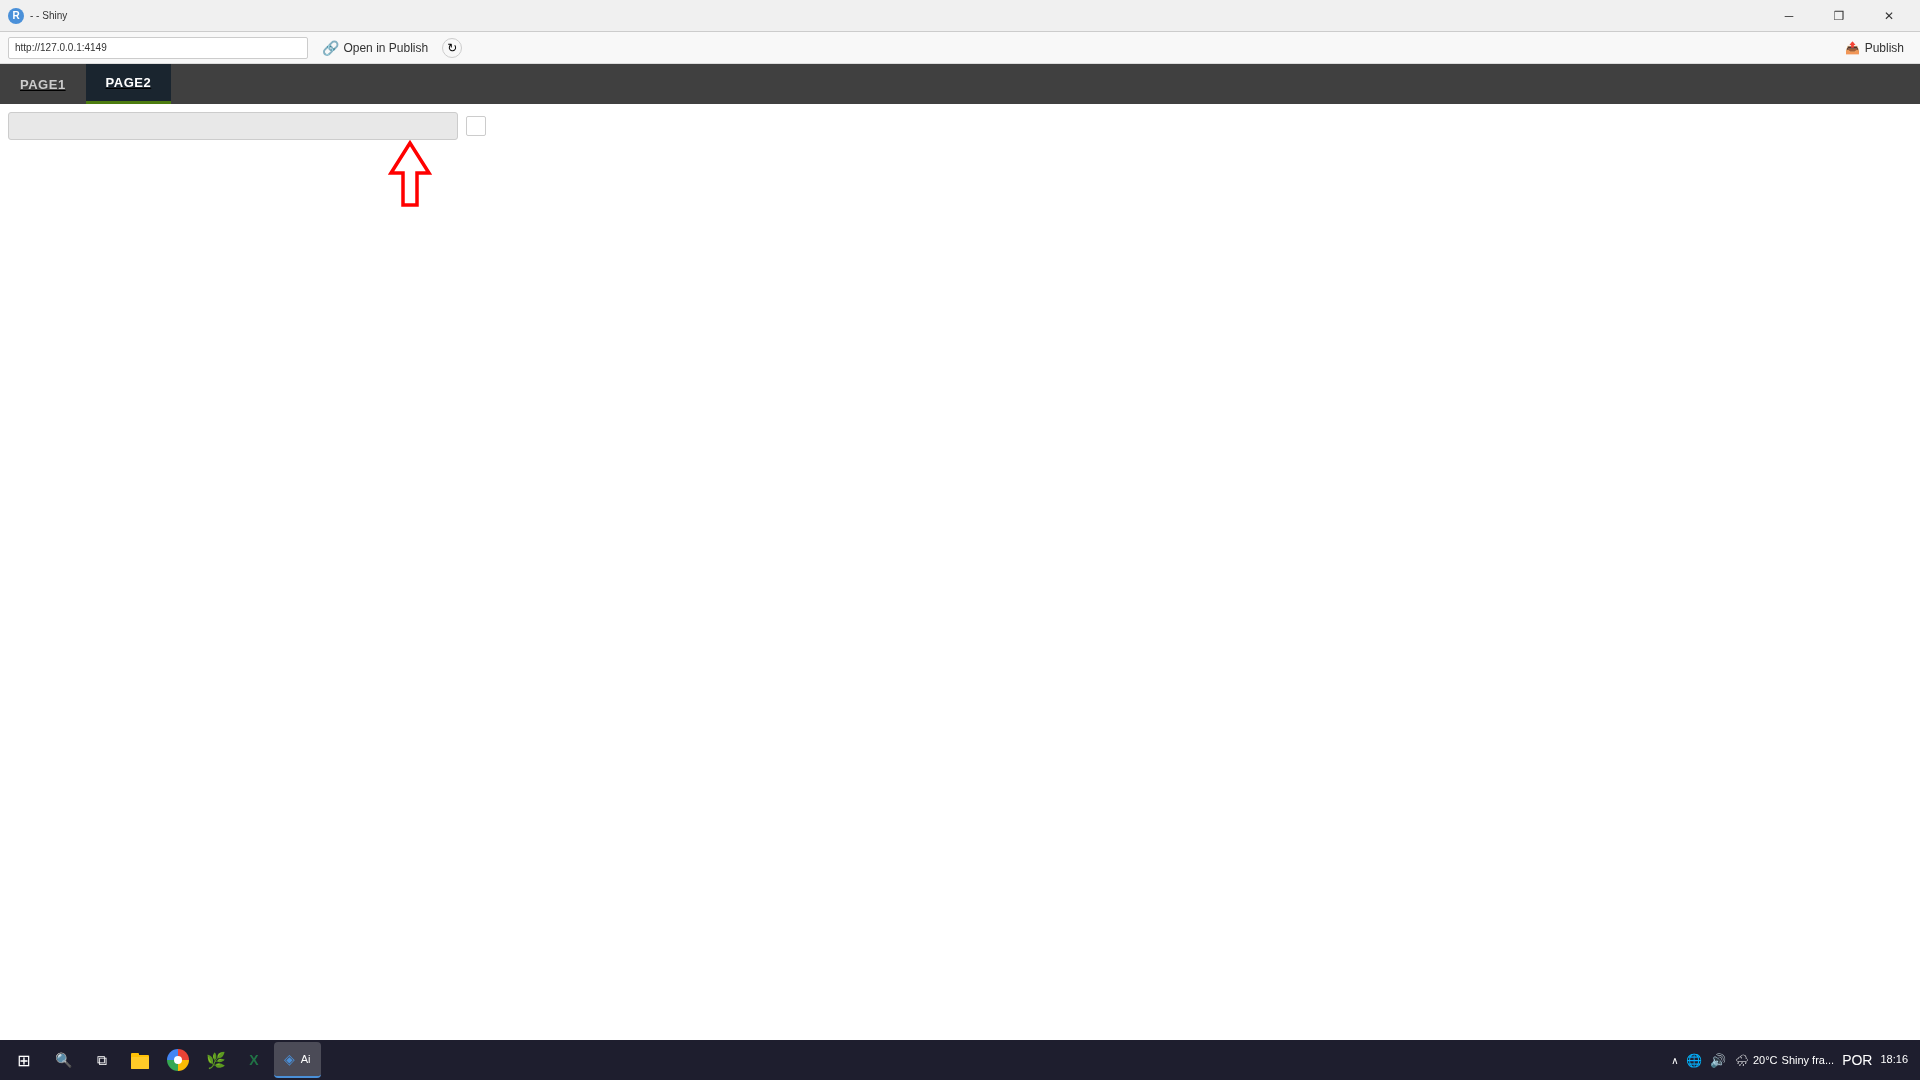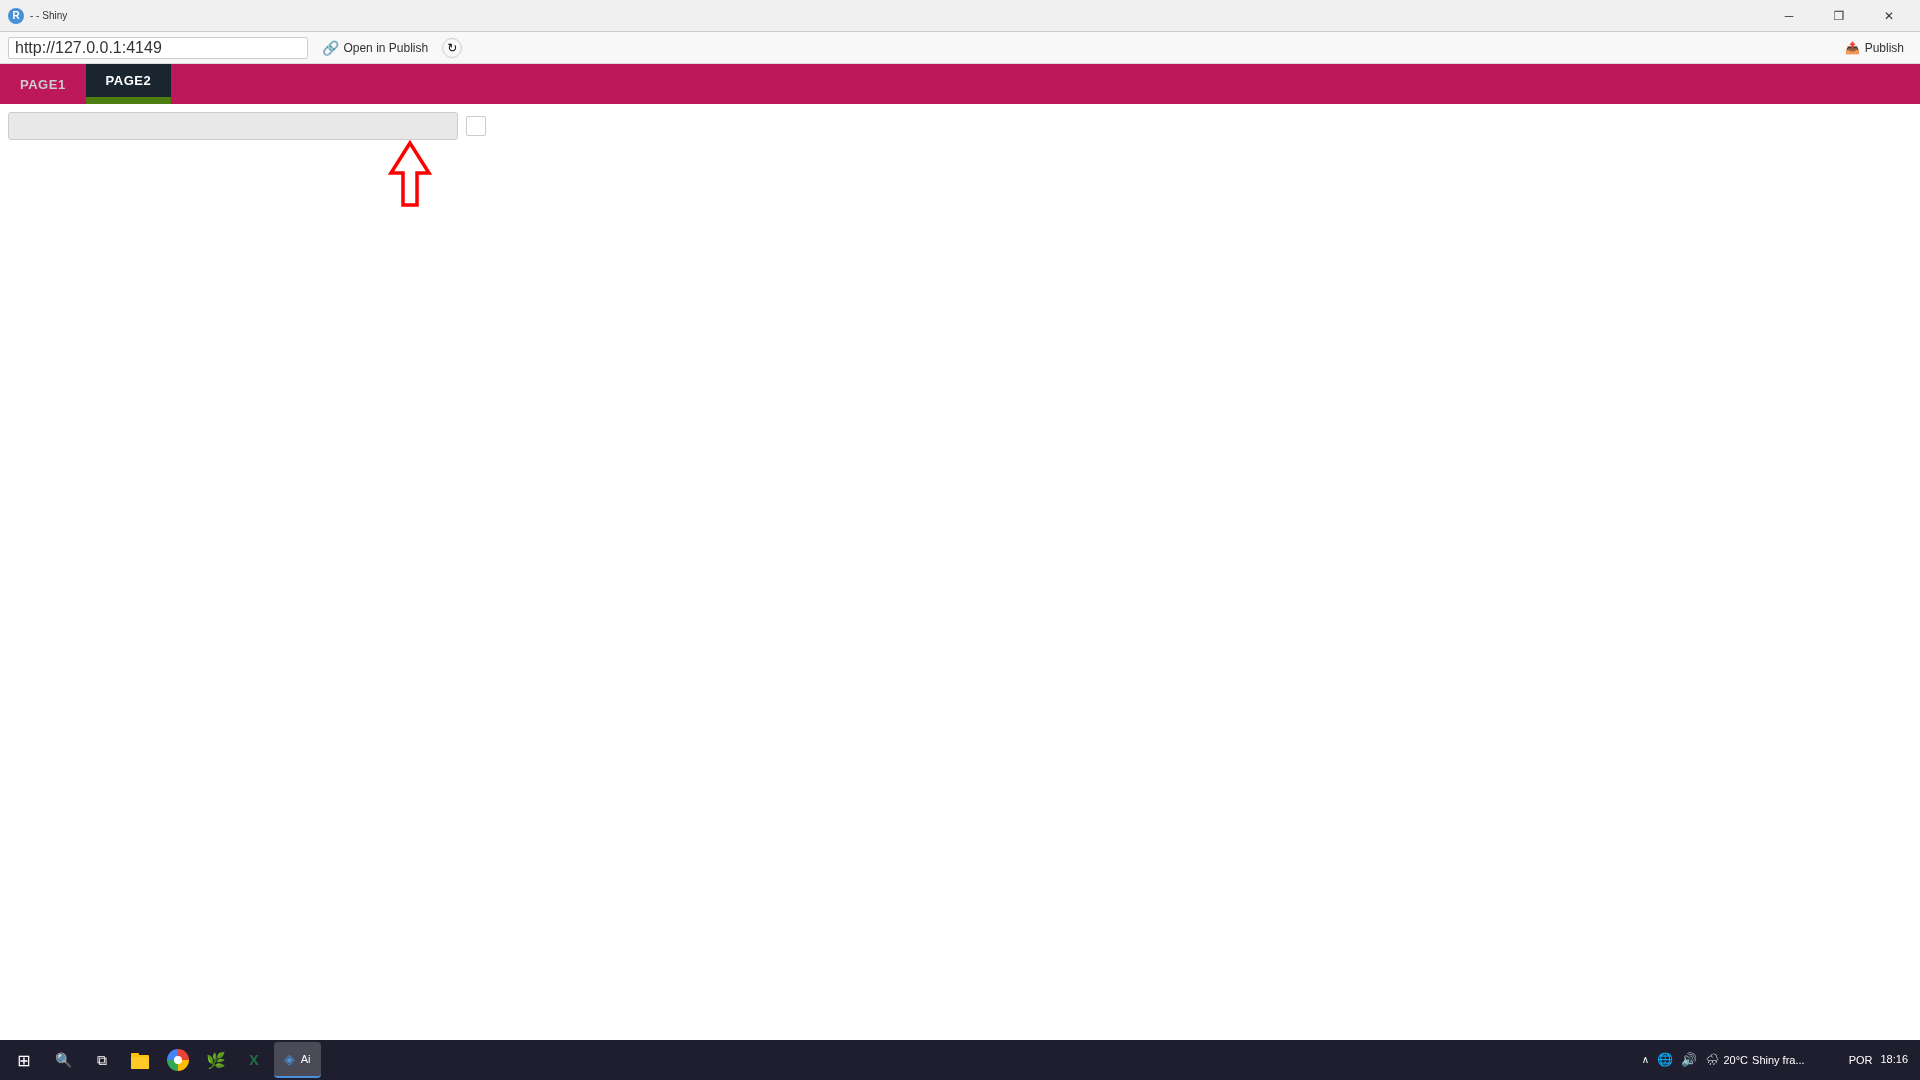"http://127.0.0.1:4149" .address-input { font-size: 16px -> 10px }
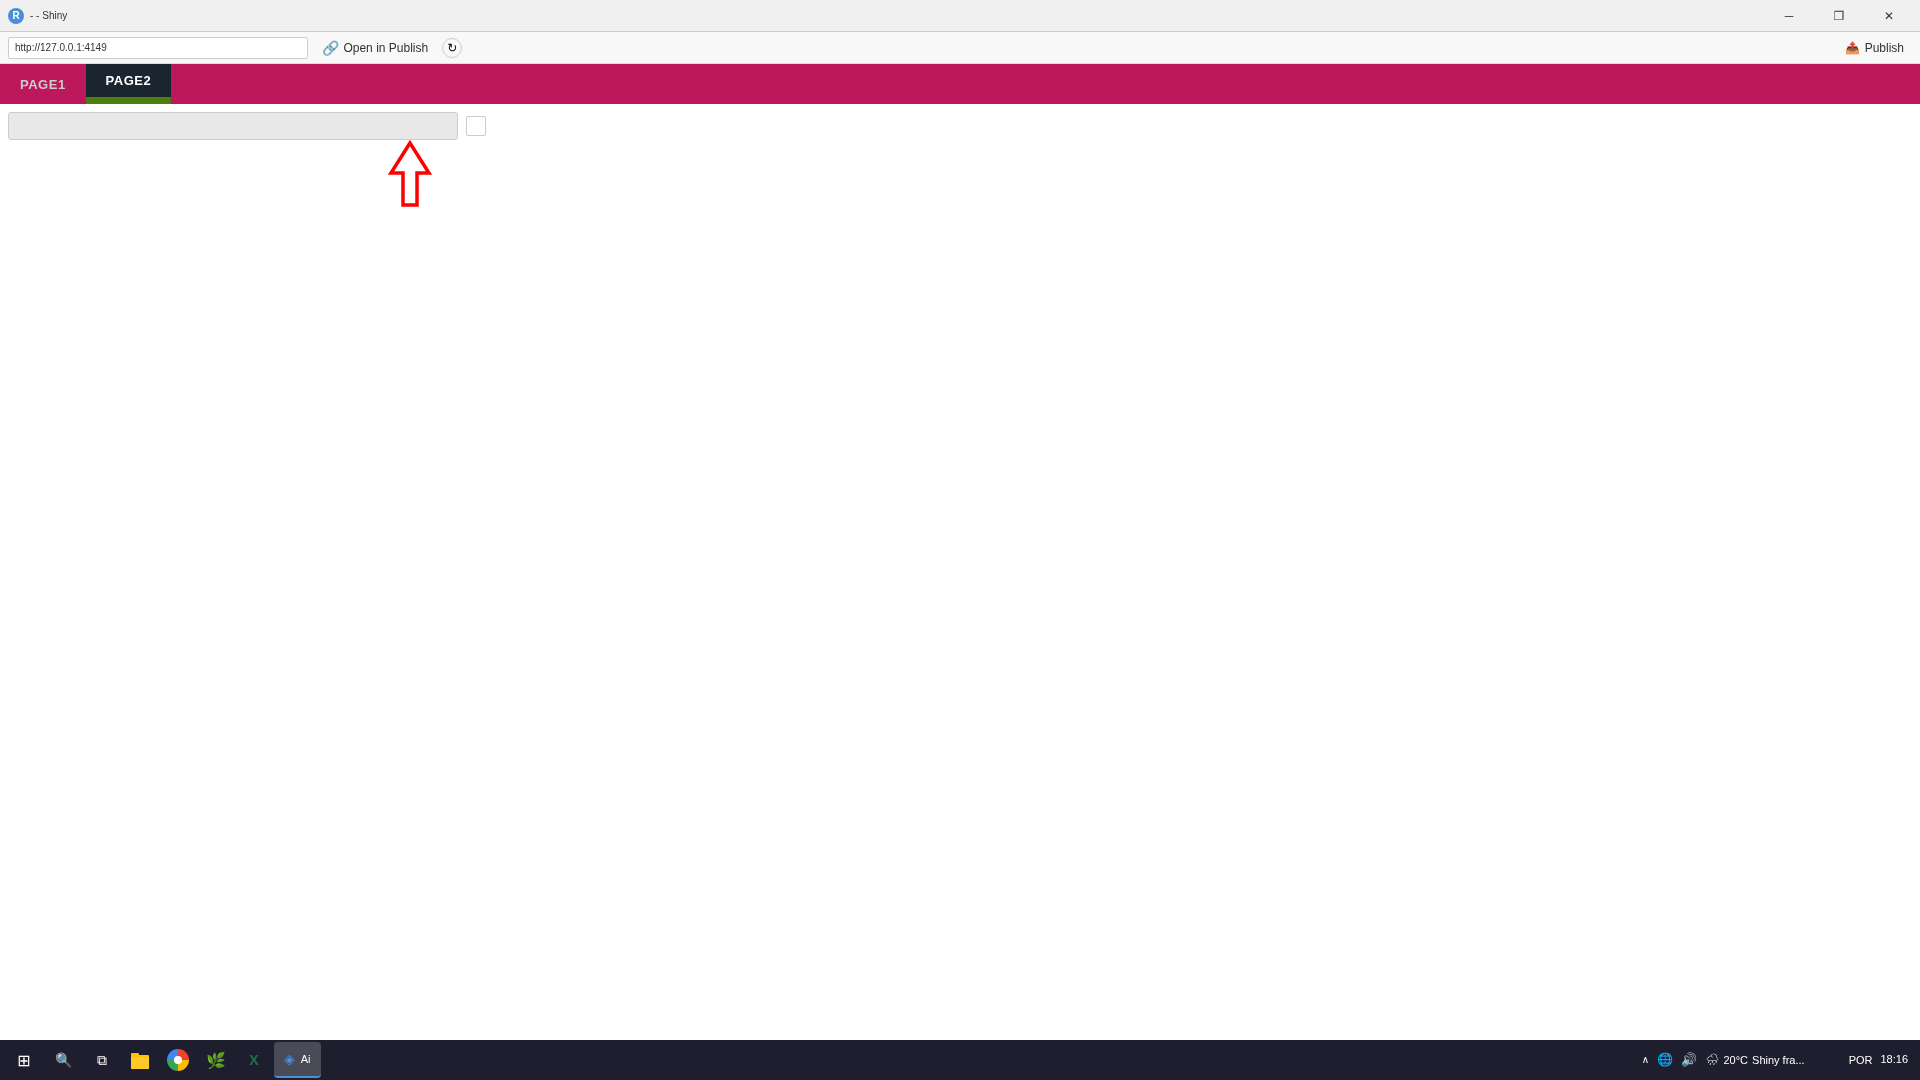"PAGE1" .nav-bar { background: #be185d -> #404040; text-decoration: none -> underline }
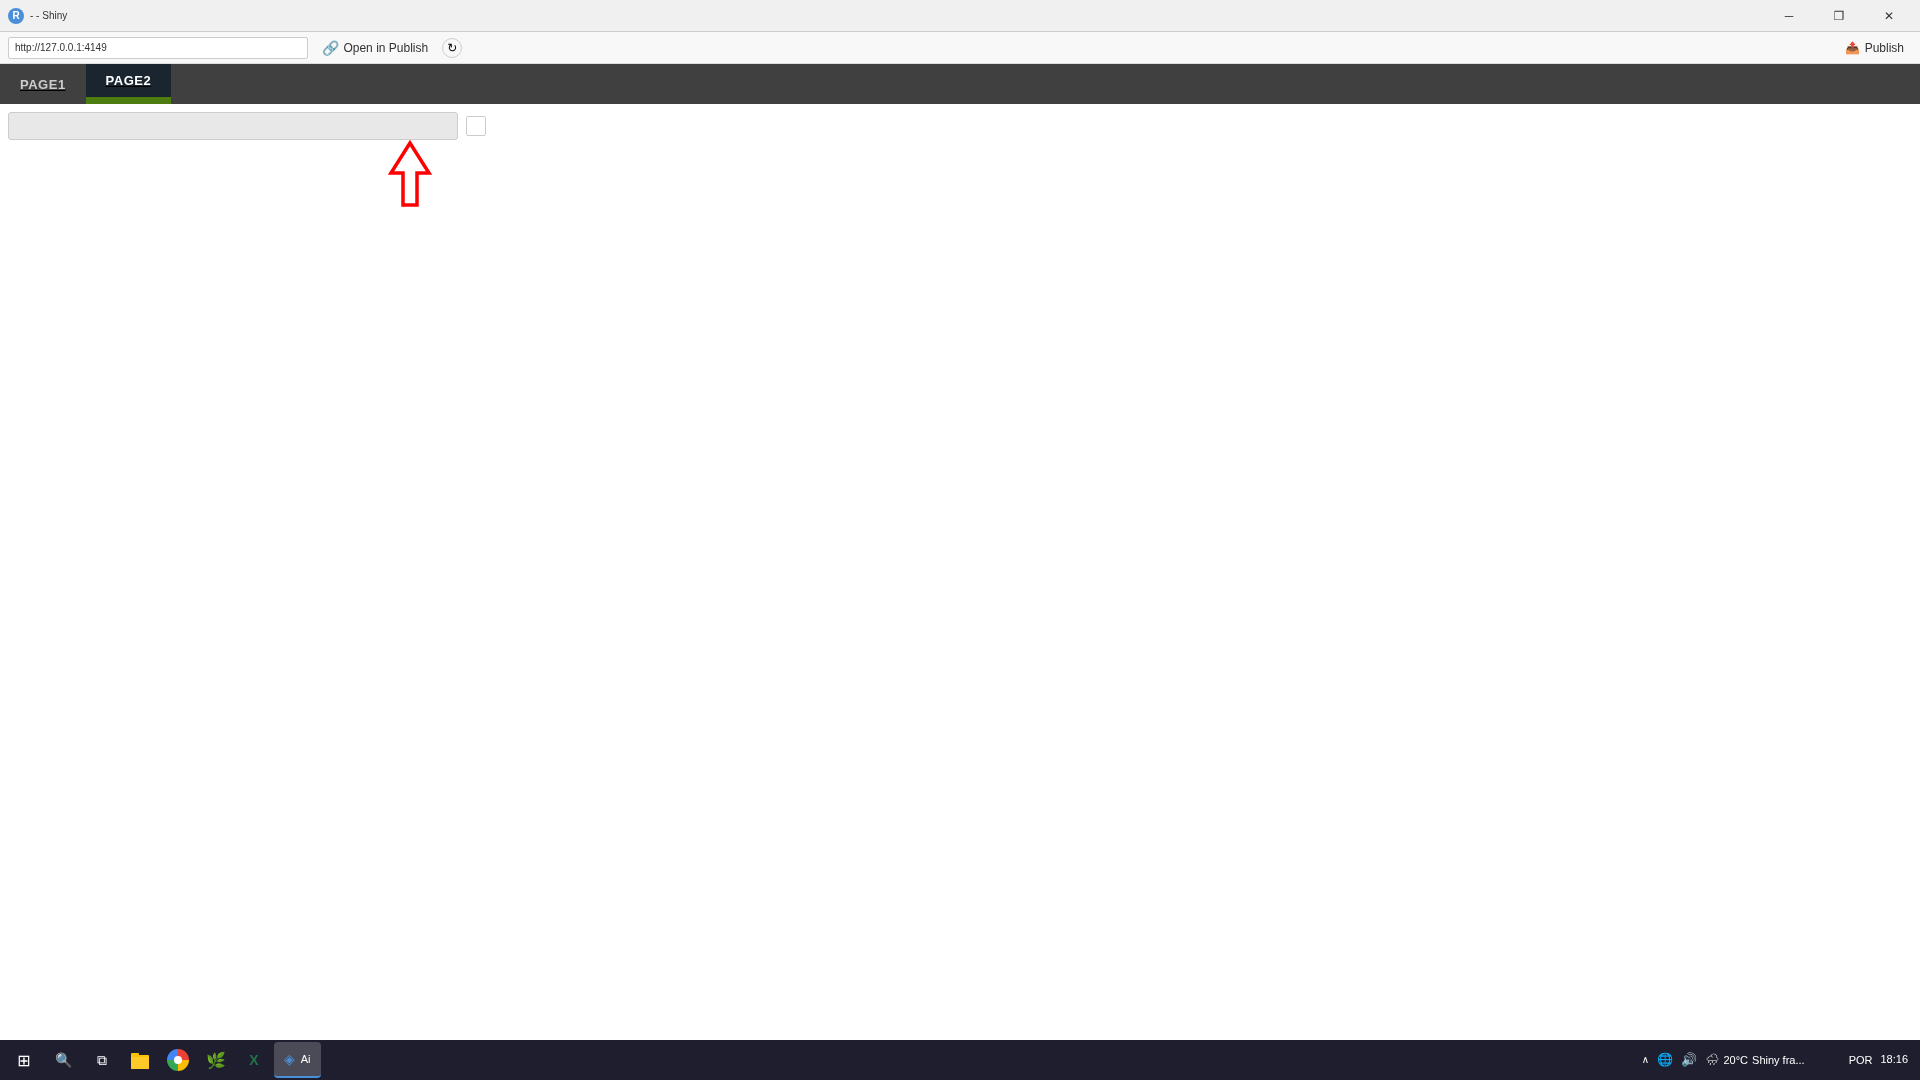"PAGE2" .nav-tab.active { border-bottom: 7px solid #4d7c0f -> 3px solid #4d7c0f }
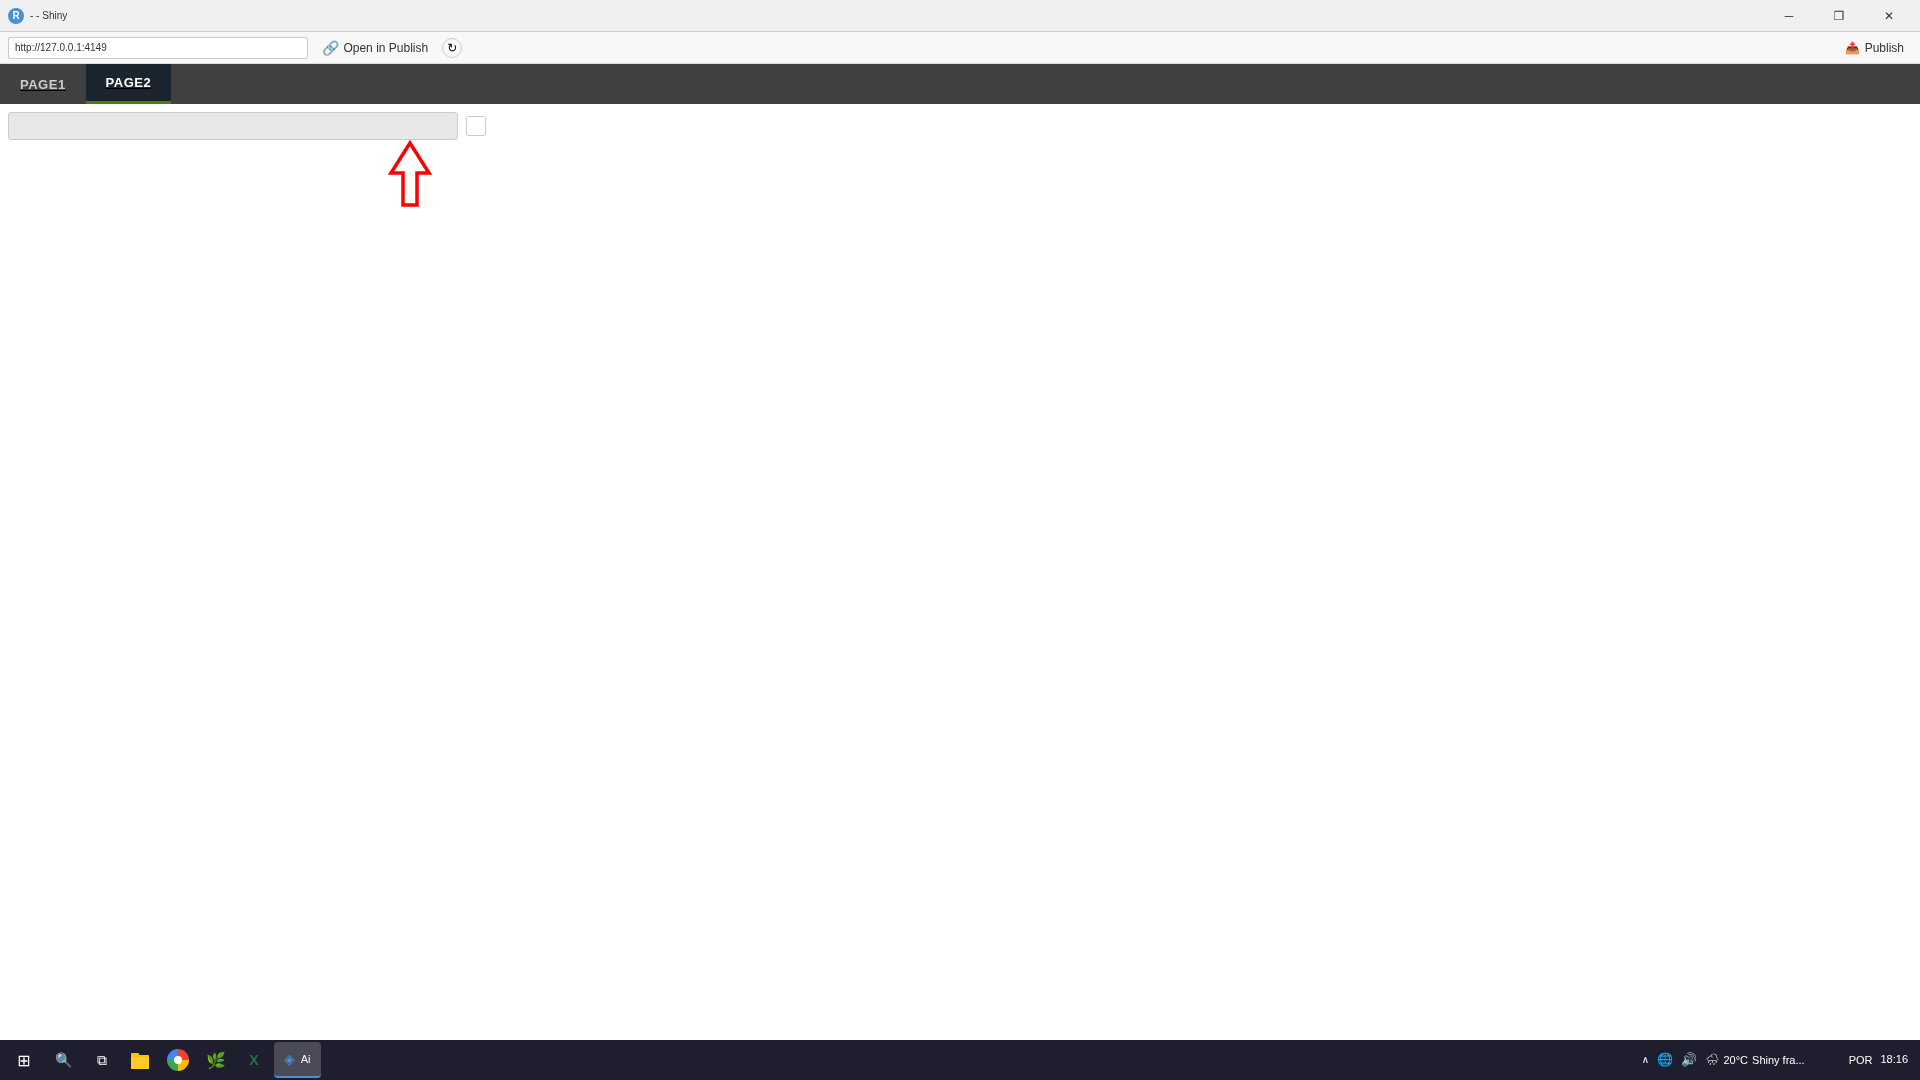"POR" .taskbar-lang { font-size: 11px -> 14px; margin-left: 36px -> none }
